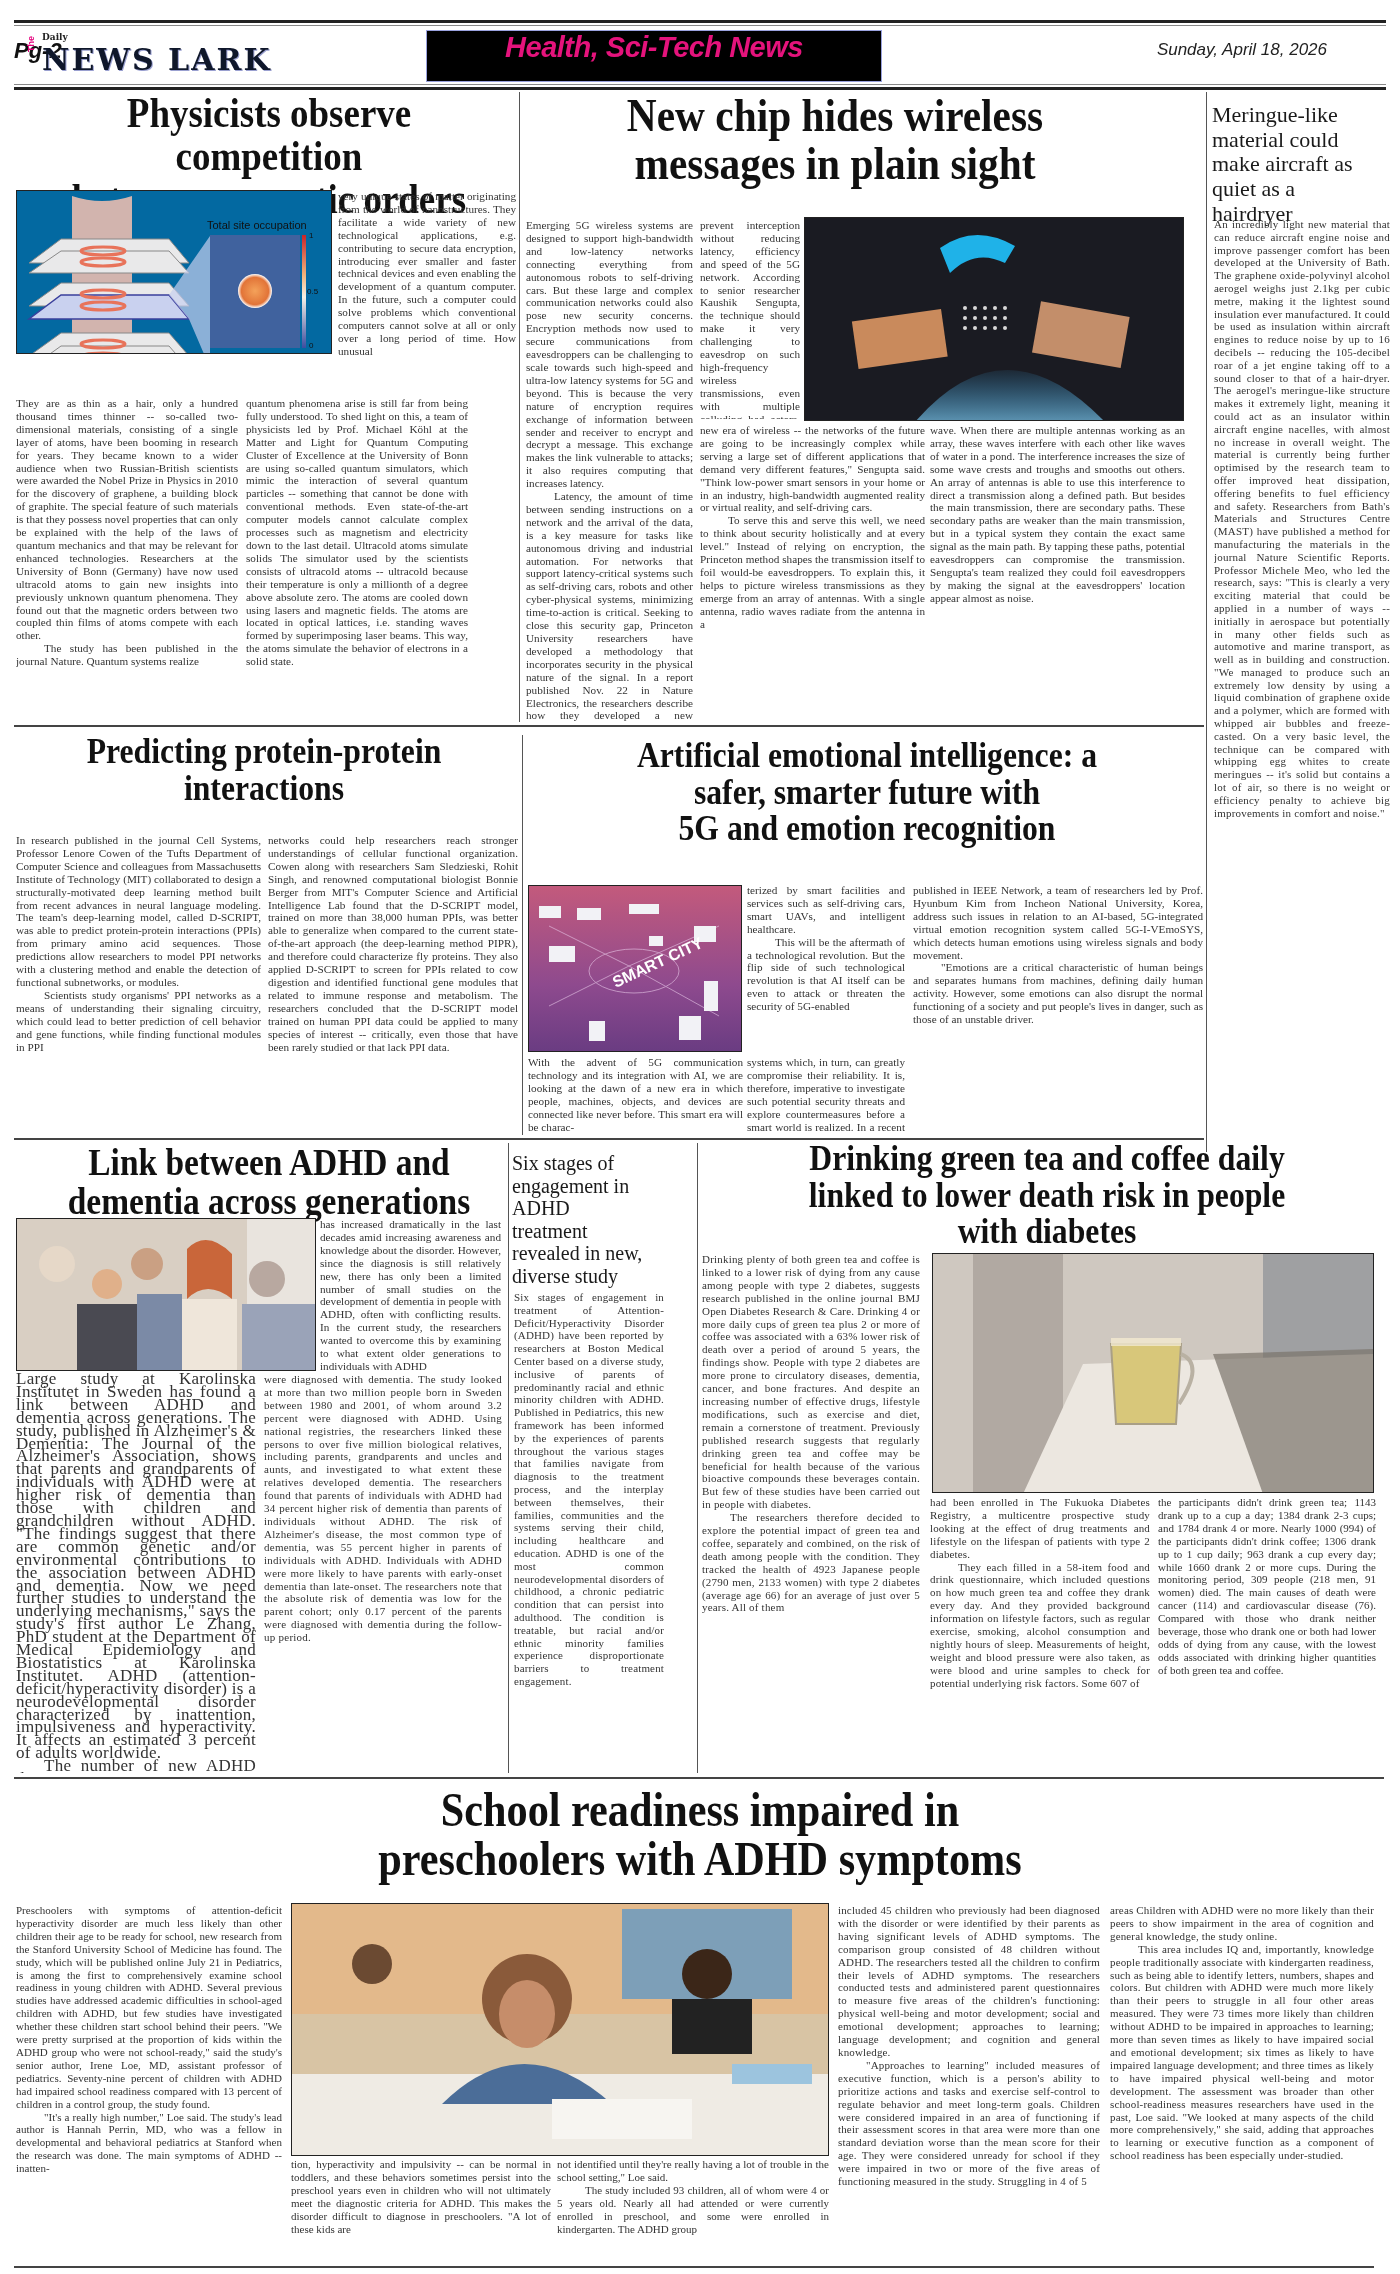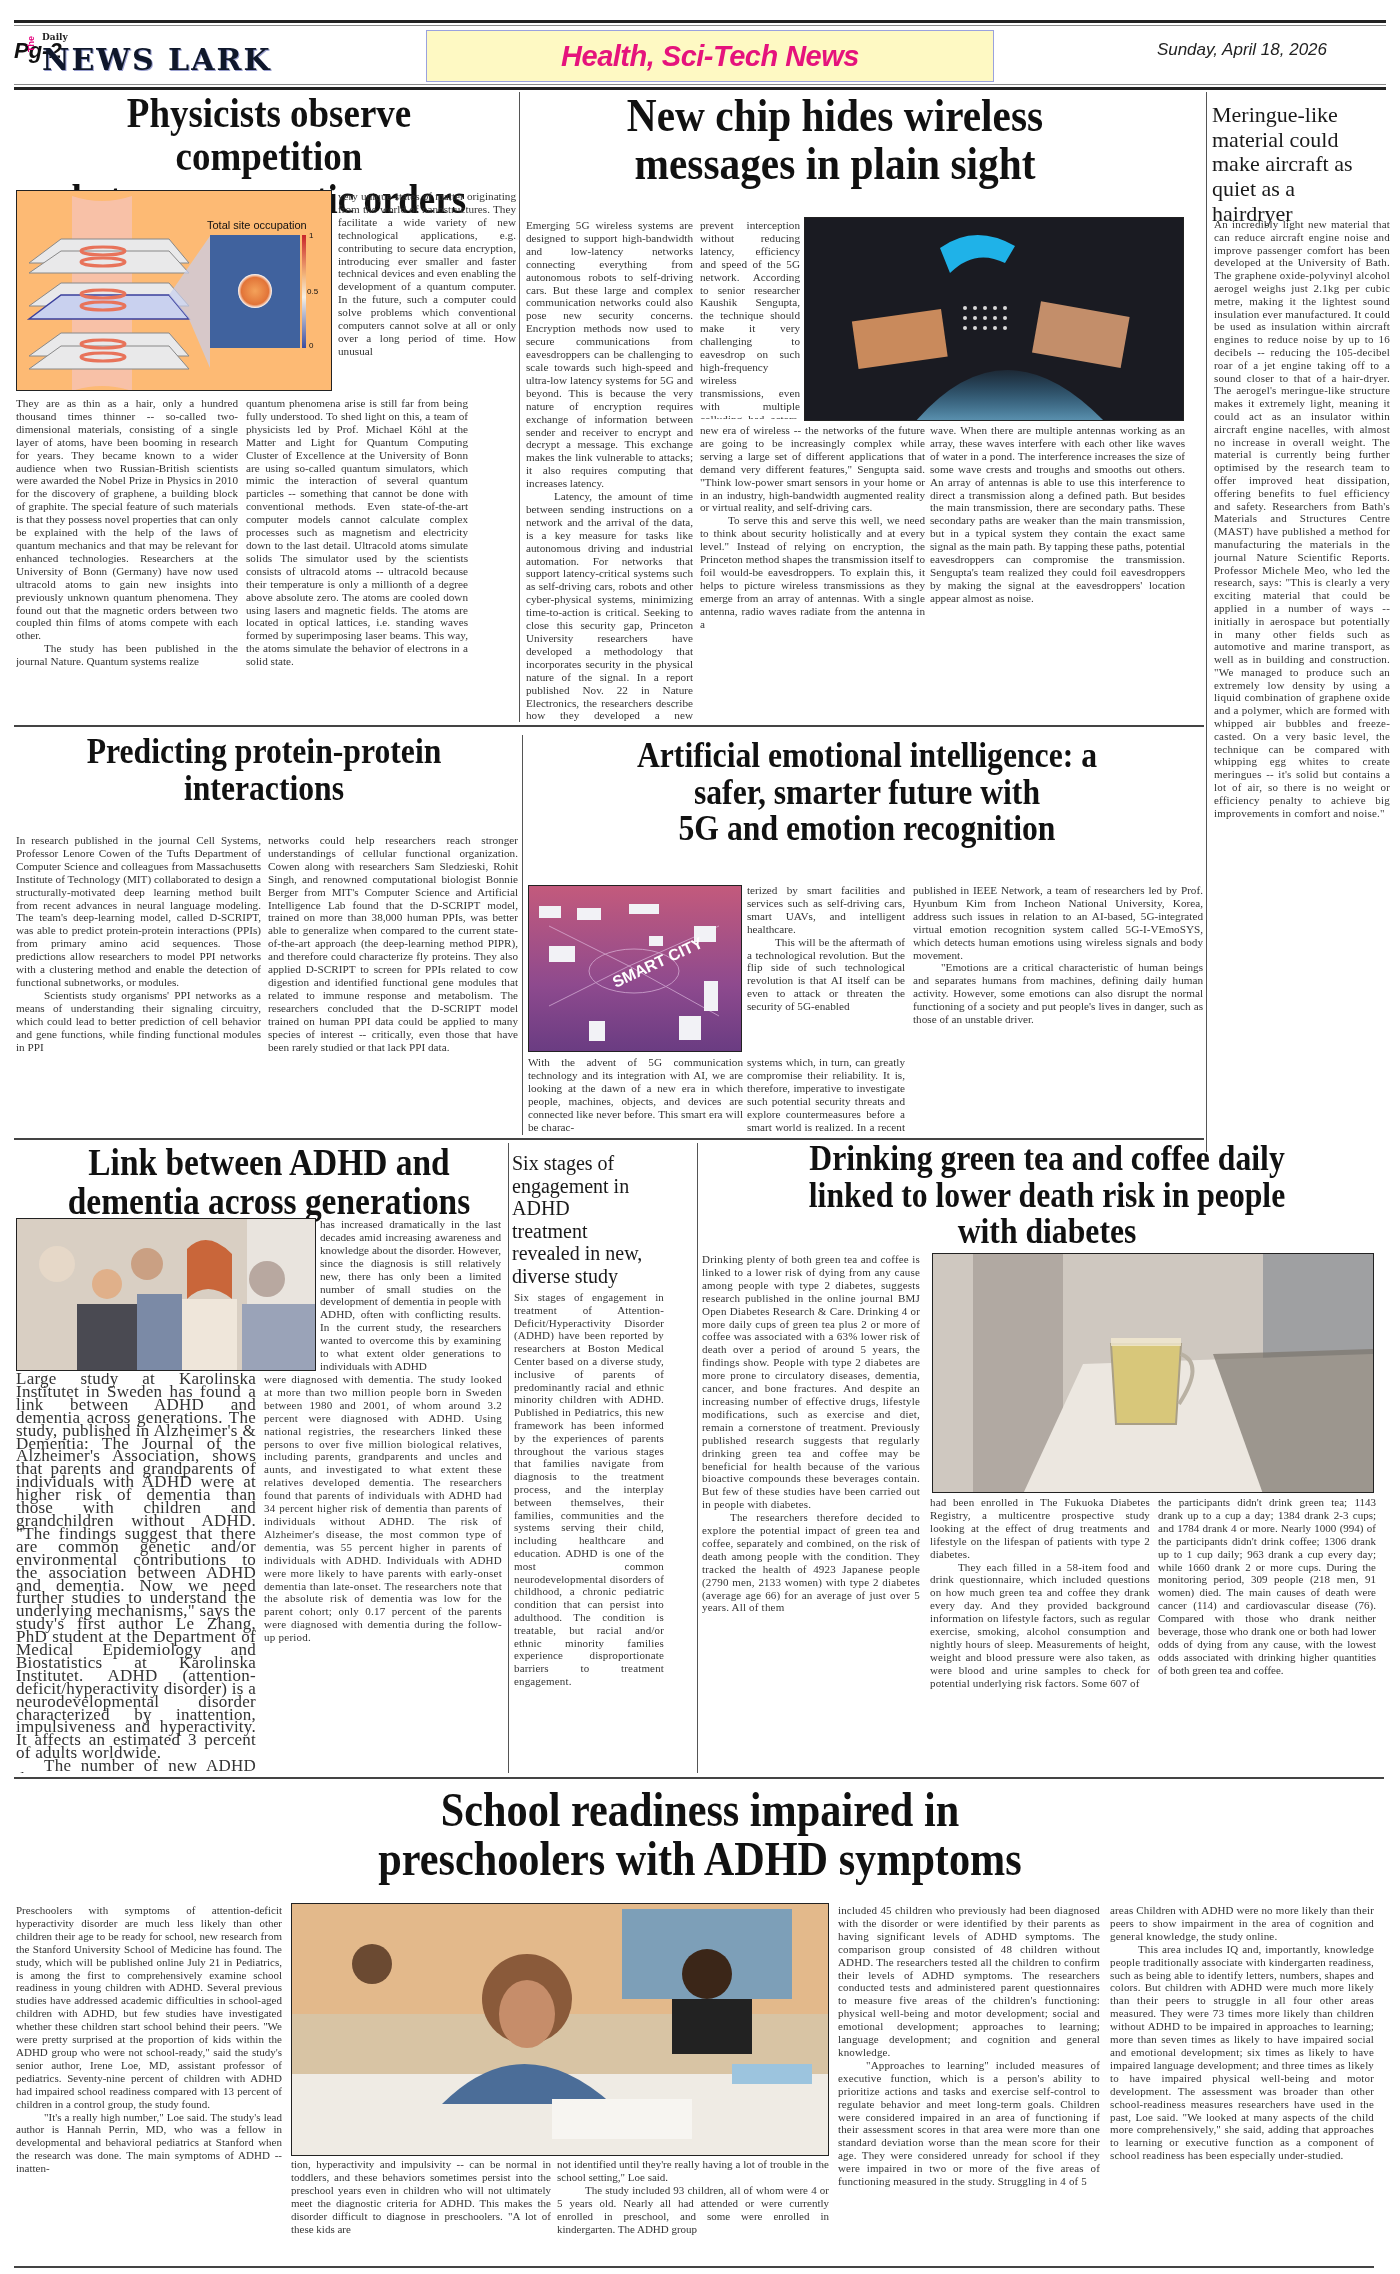"Health, Sci-Tech News" .section-box { align-items: center -> flex-start; background: #fef9c3 -> #000000; width: 568px -> 456px }
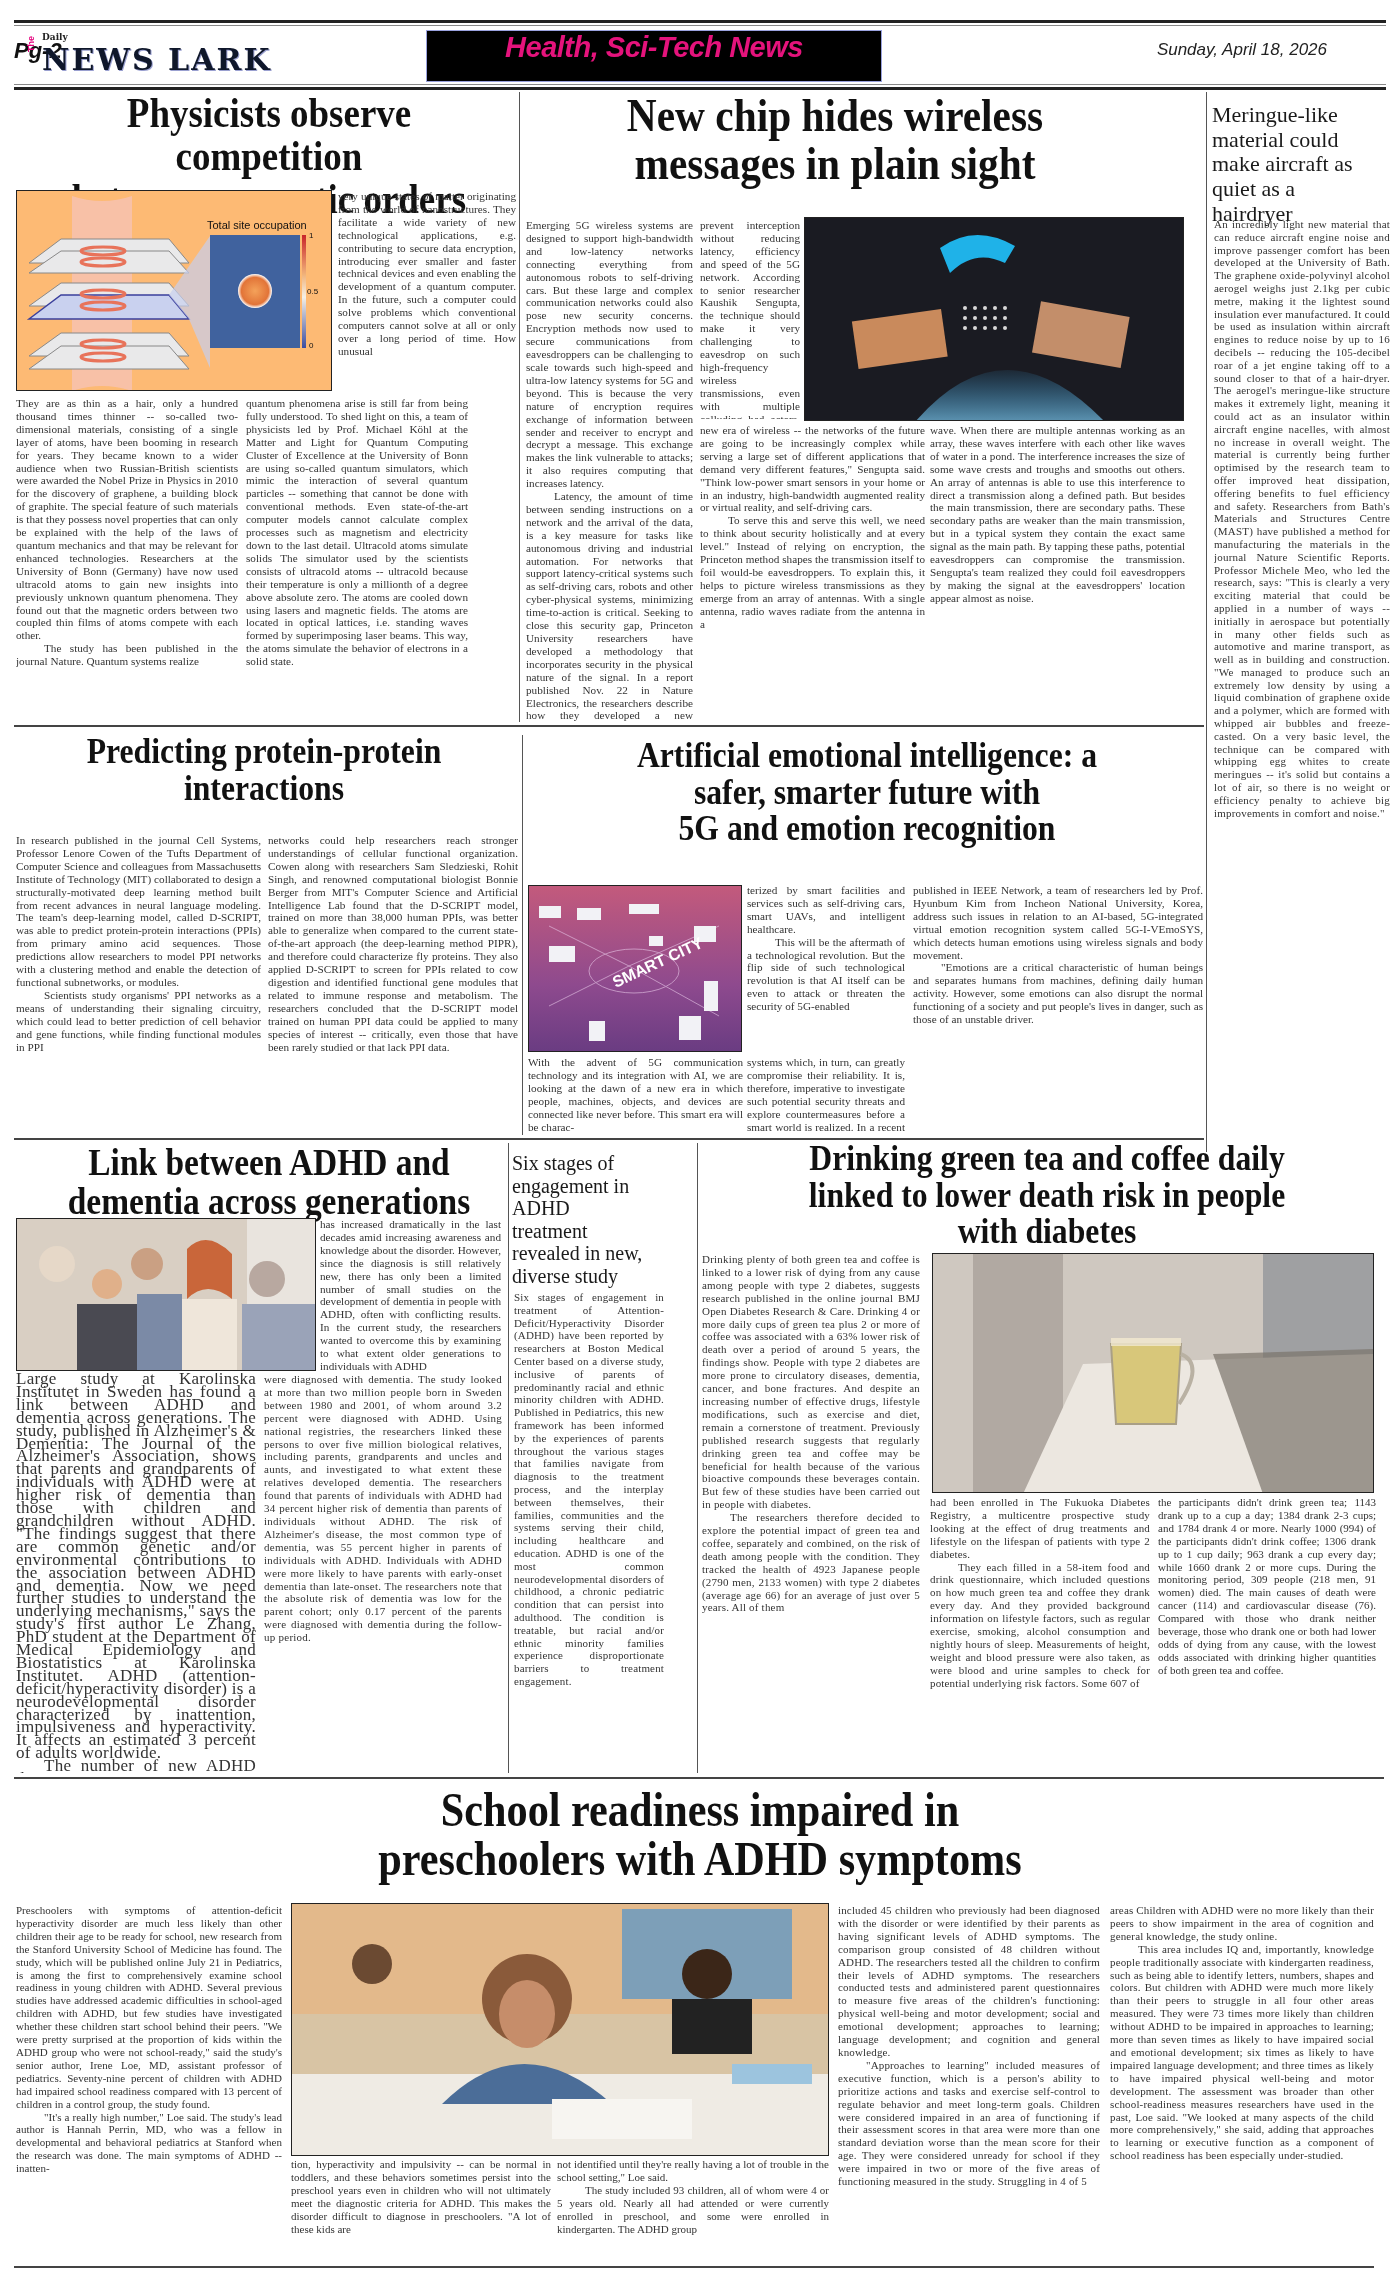"Total site occupation" div.img { background: #fdba74 -> #0369a1; height: 201px -> 164px }
